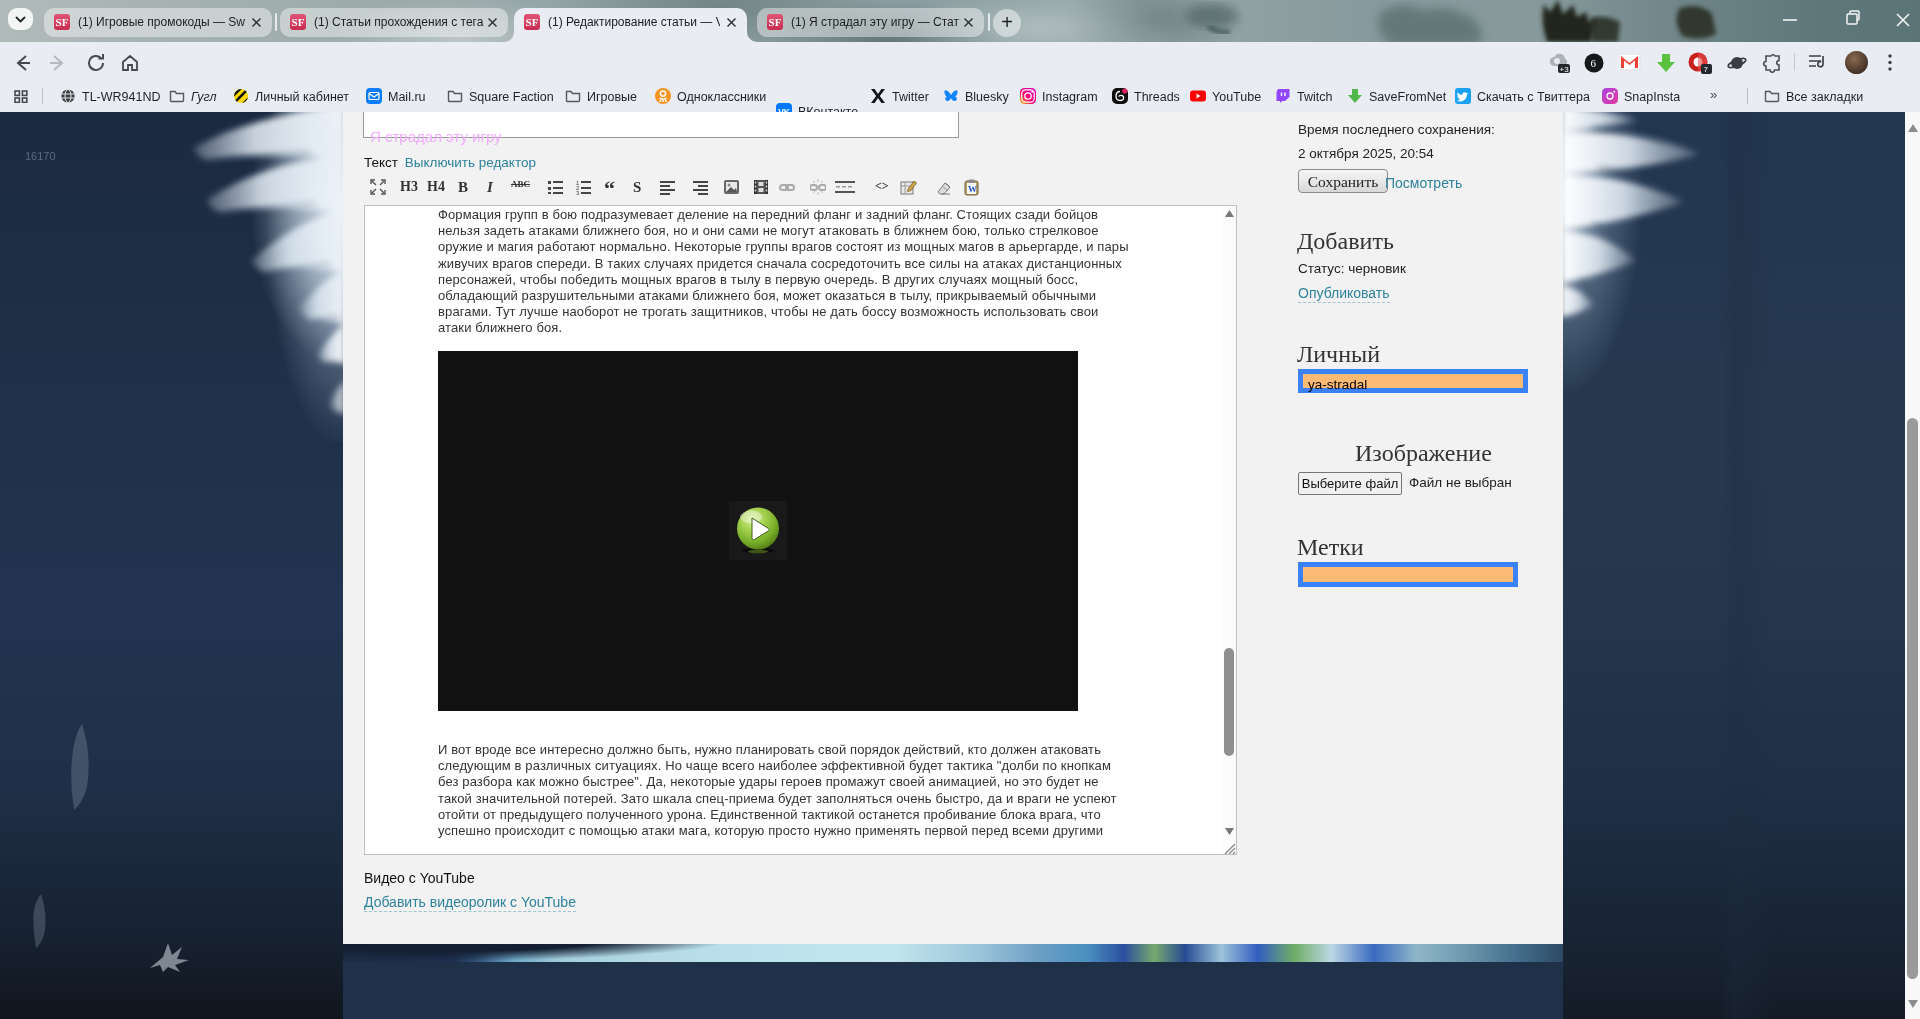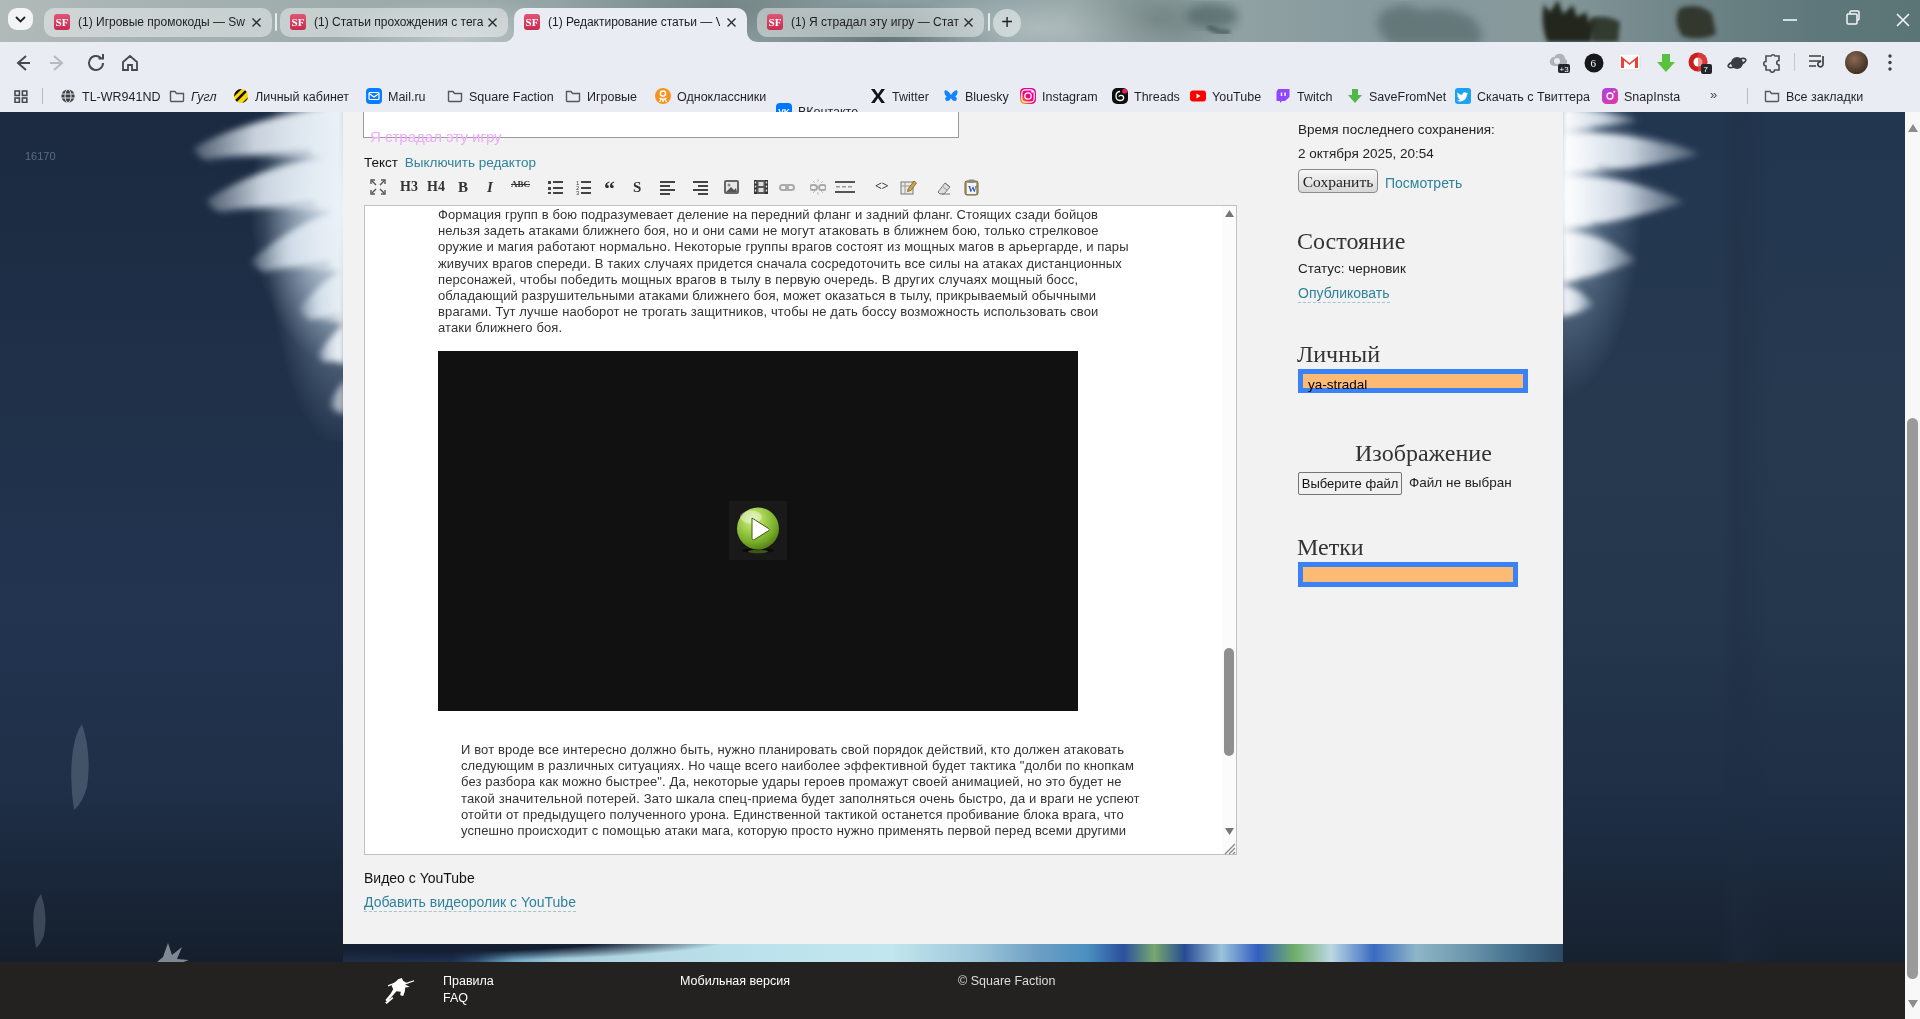"Сохранить" div.abs { width: 80px -> 90px }
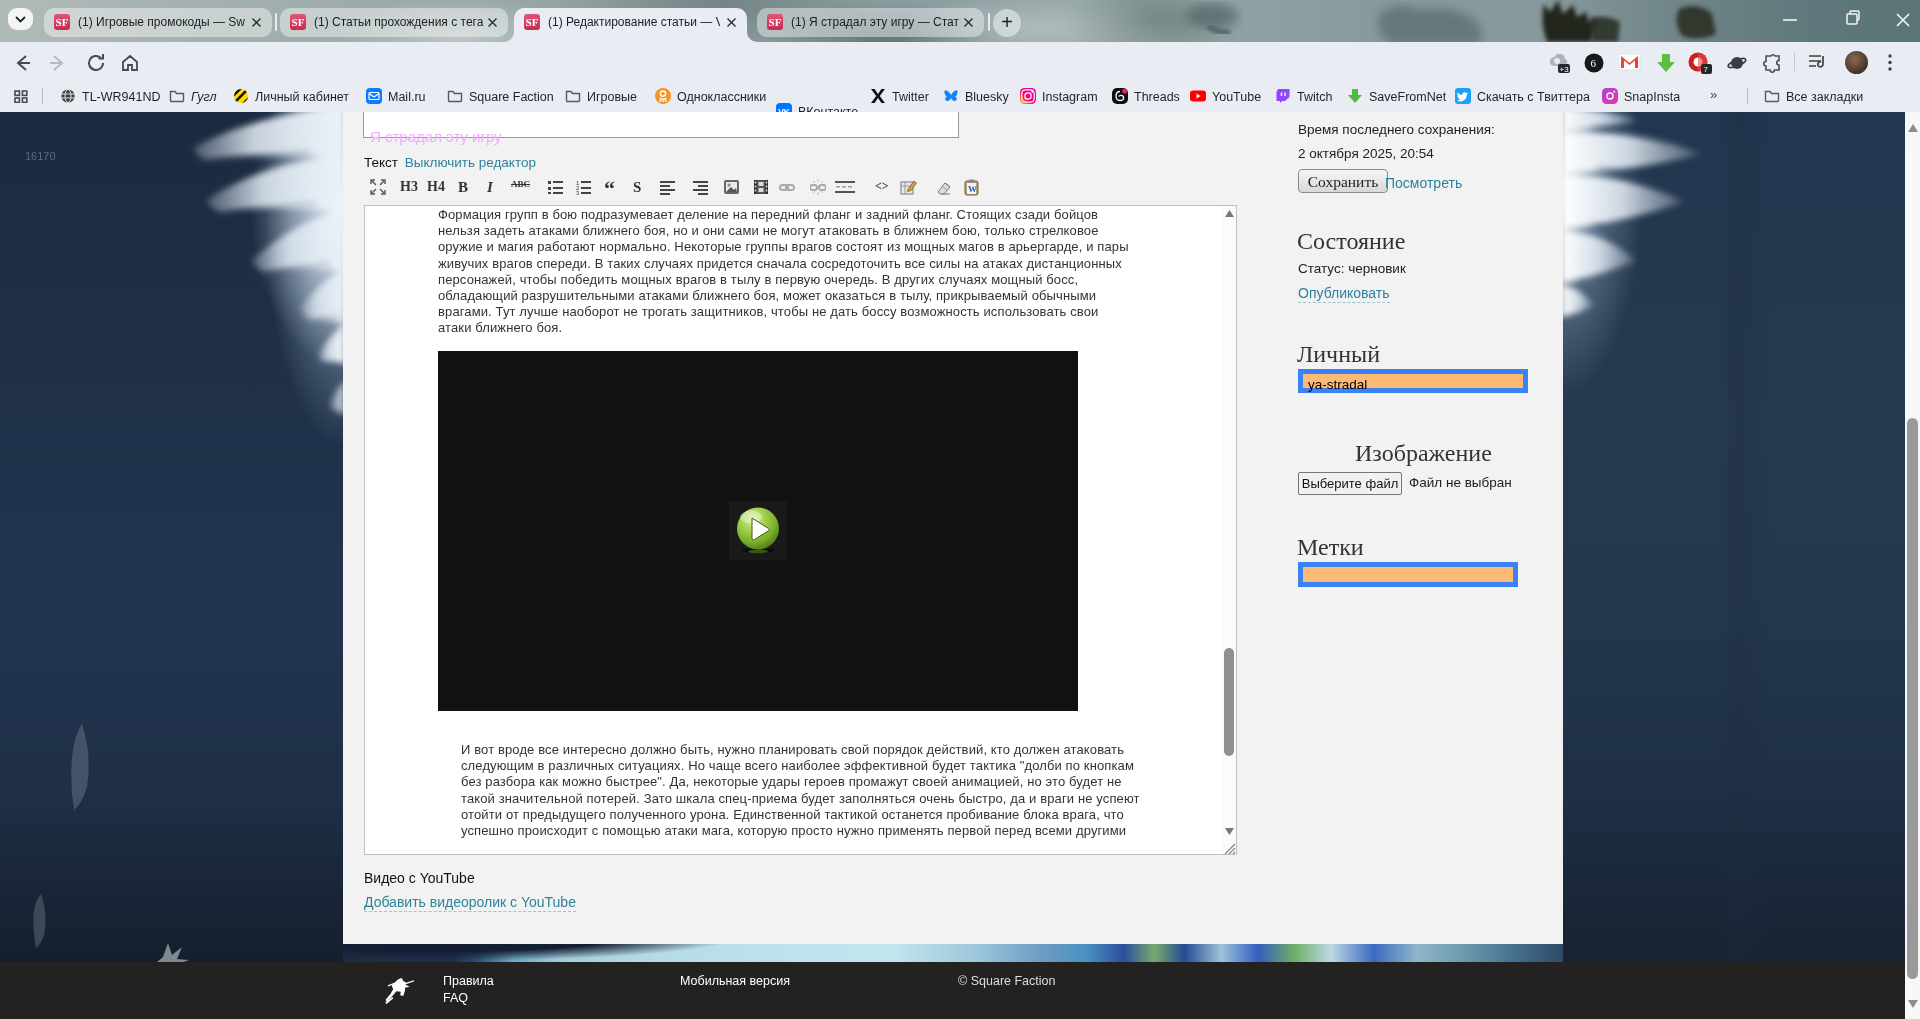"Состояние" h2.side { text: Состояние -> Добавить }
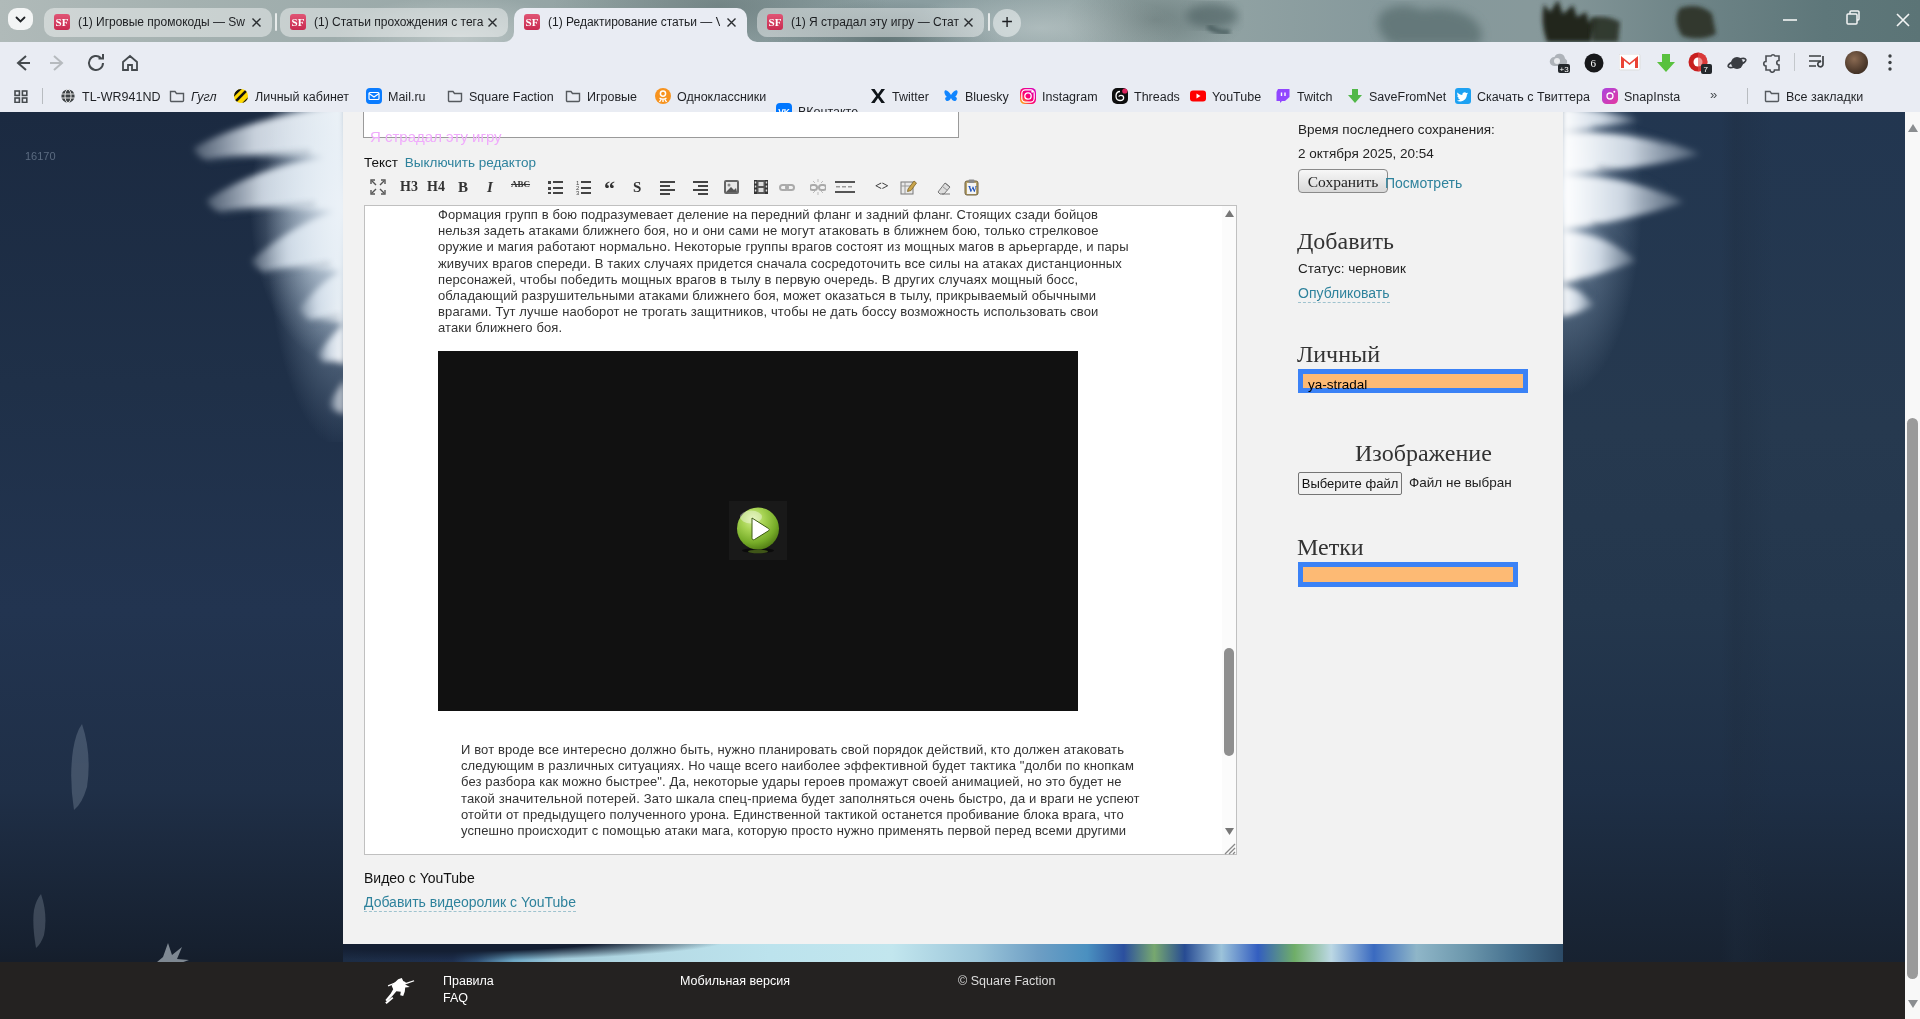"И вот вроде все интересно" div { margin-left: 23px -> none }
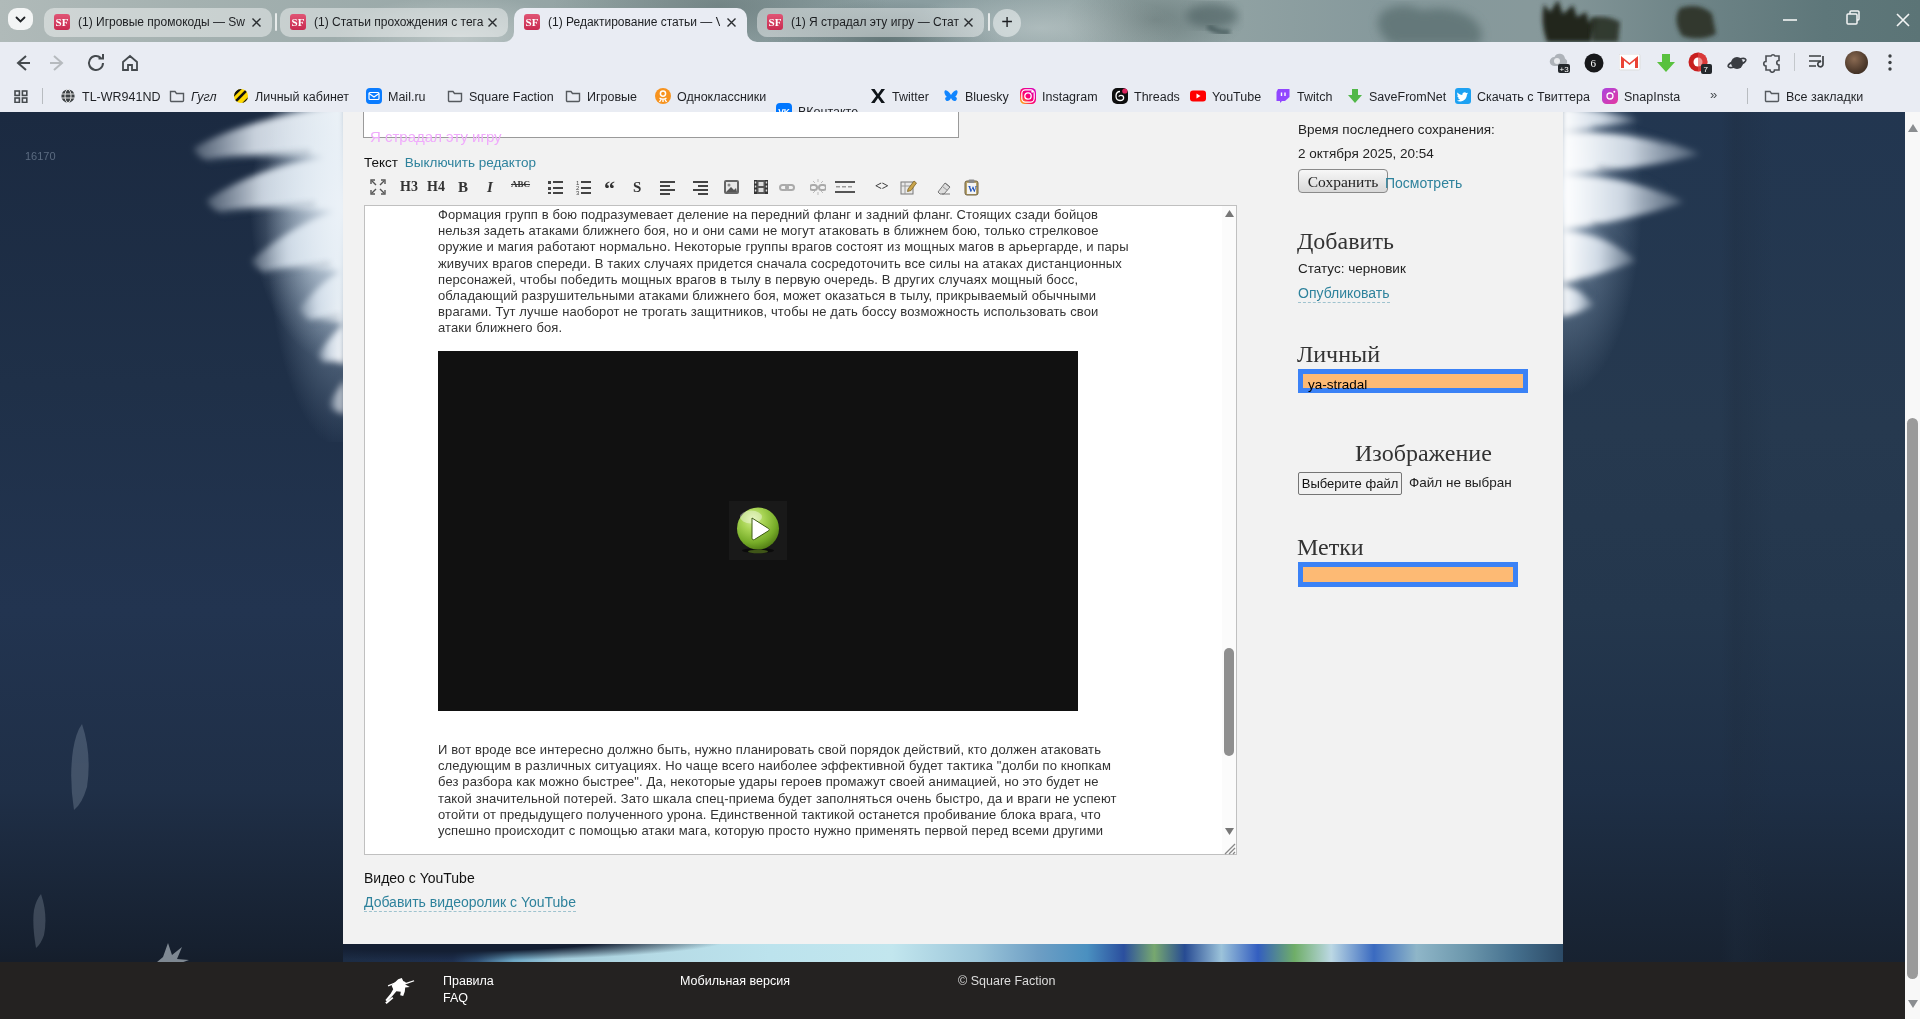"Правила" div { html: <div> <svg> <g> <path></path> <path></path> <path></path> <path></path> </g> </svg> <div>Правила</div> <div>FAQ</div> <div>Мобильная версия</div> <div>© Square Faction</div> </div> -> none }
